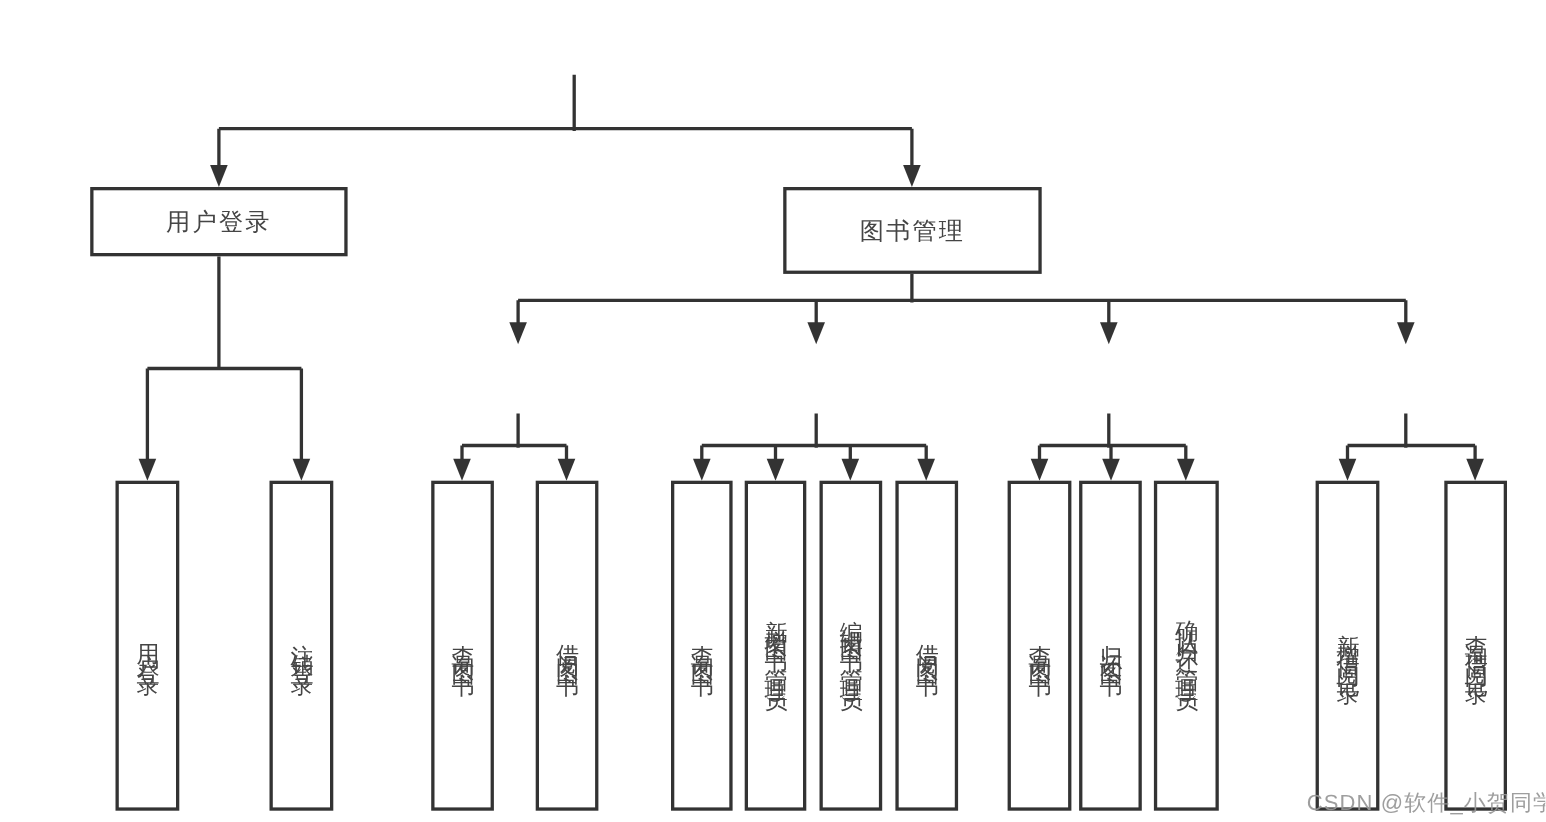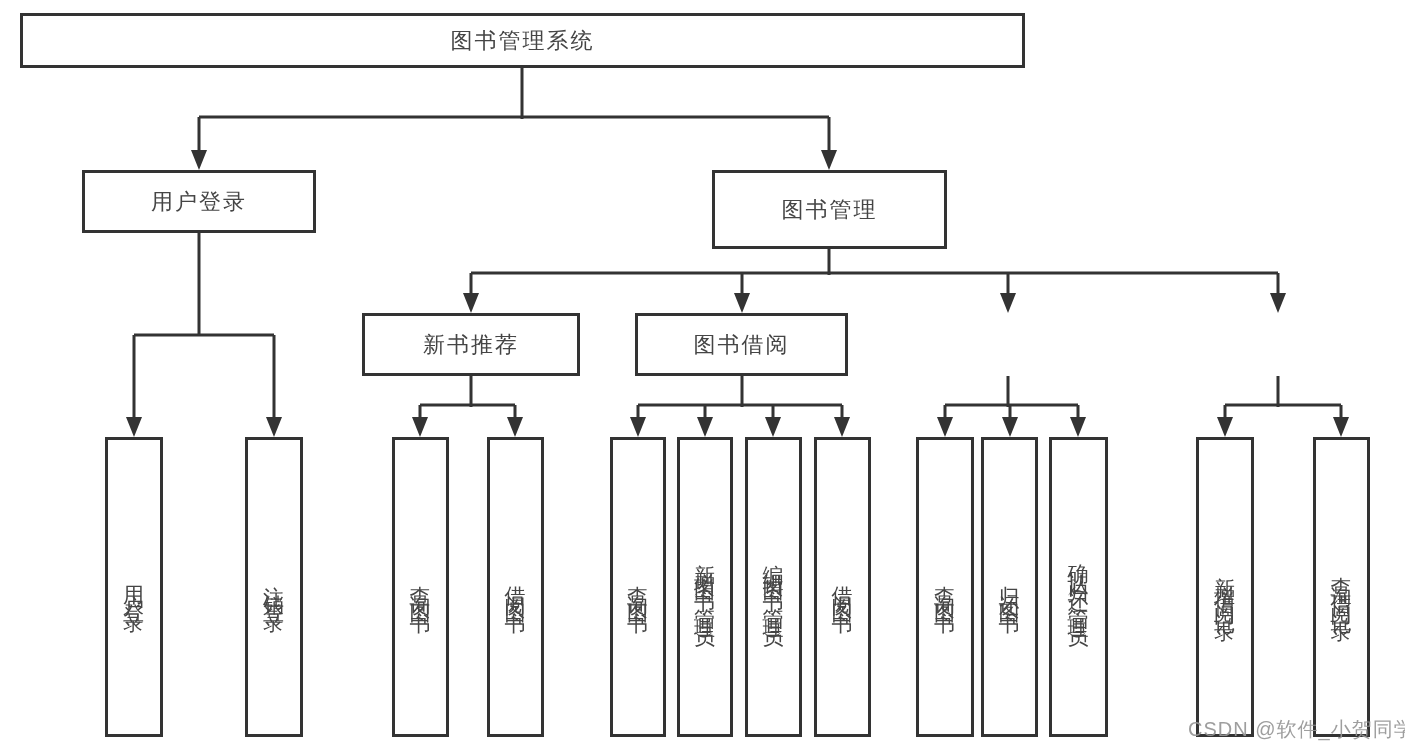"图书管理系统" div.node { html: <div> <span>图书管理系统</span> </div> -> none }
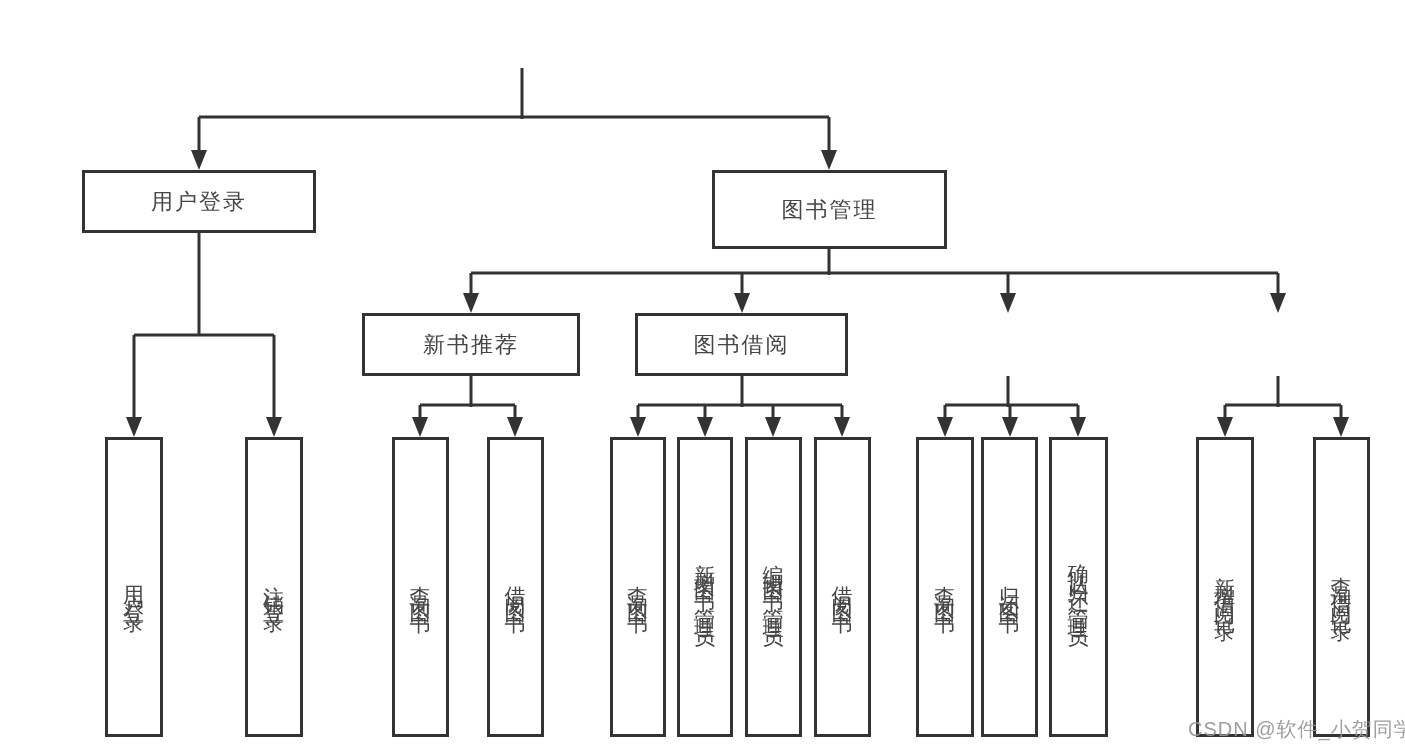"新书推荐" div.node { html: <div> <span>新书推荐</span> </div> -> none }
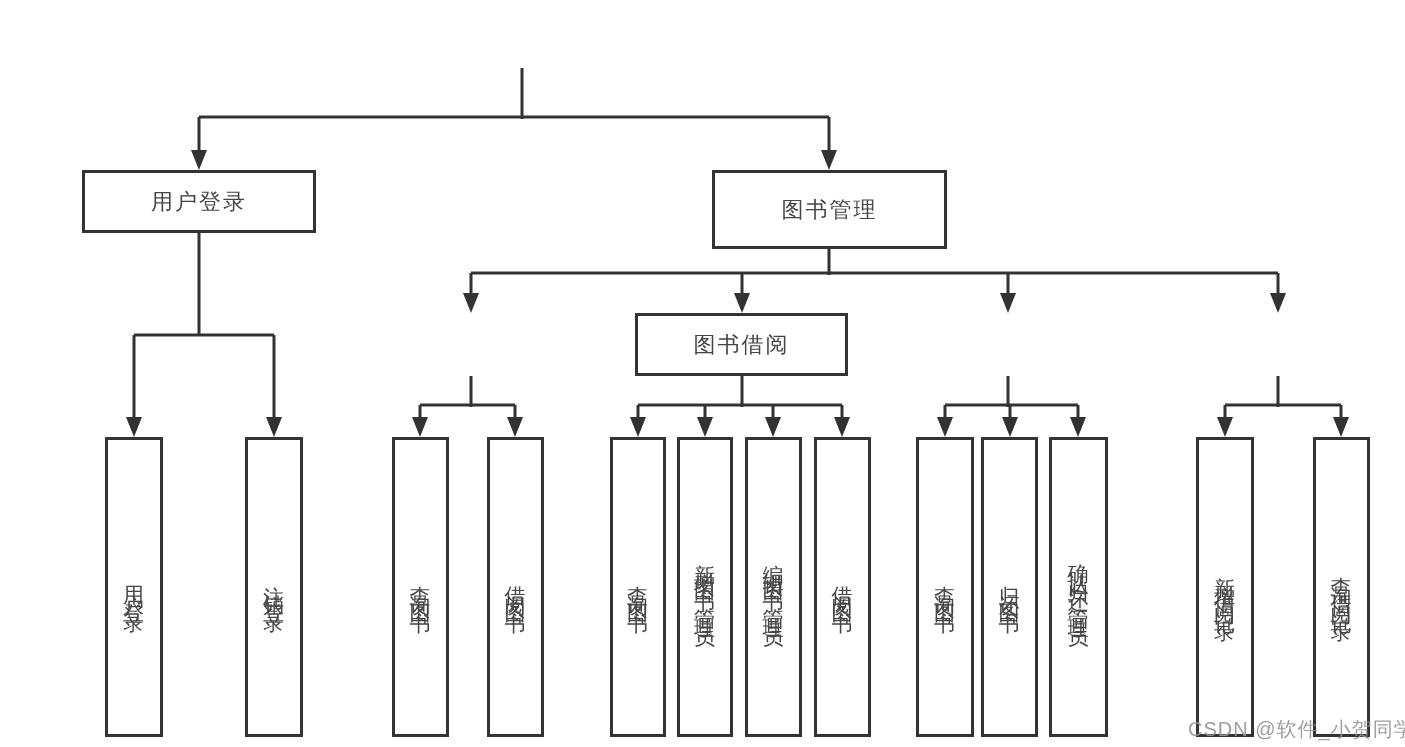"图书借阅" div.node { html: <div> <span>图书借阅</span> </div> -> none }
